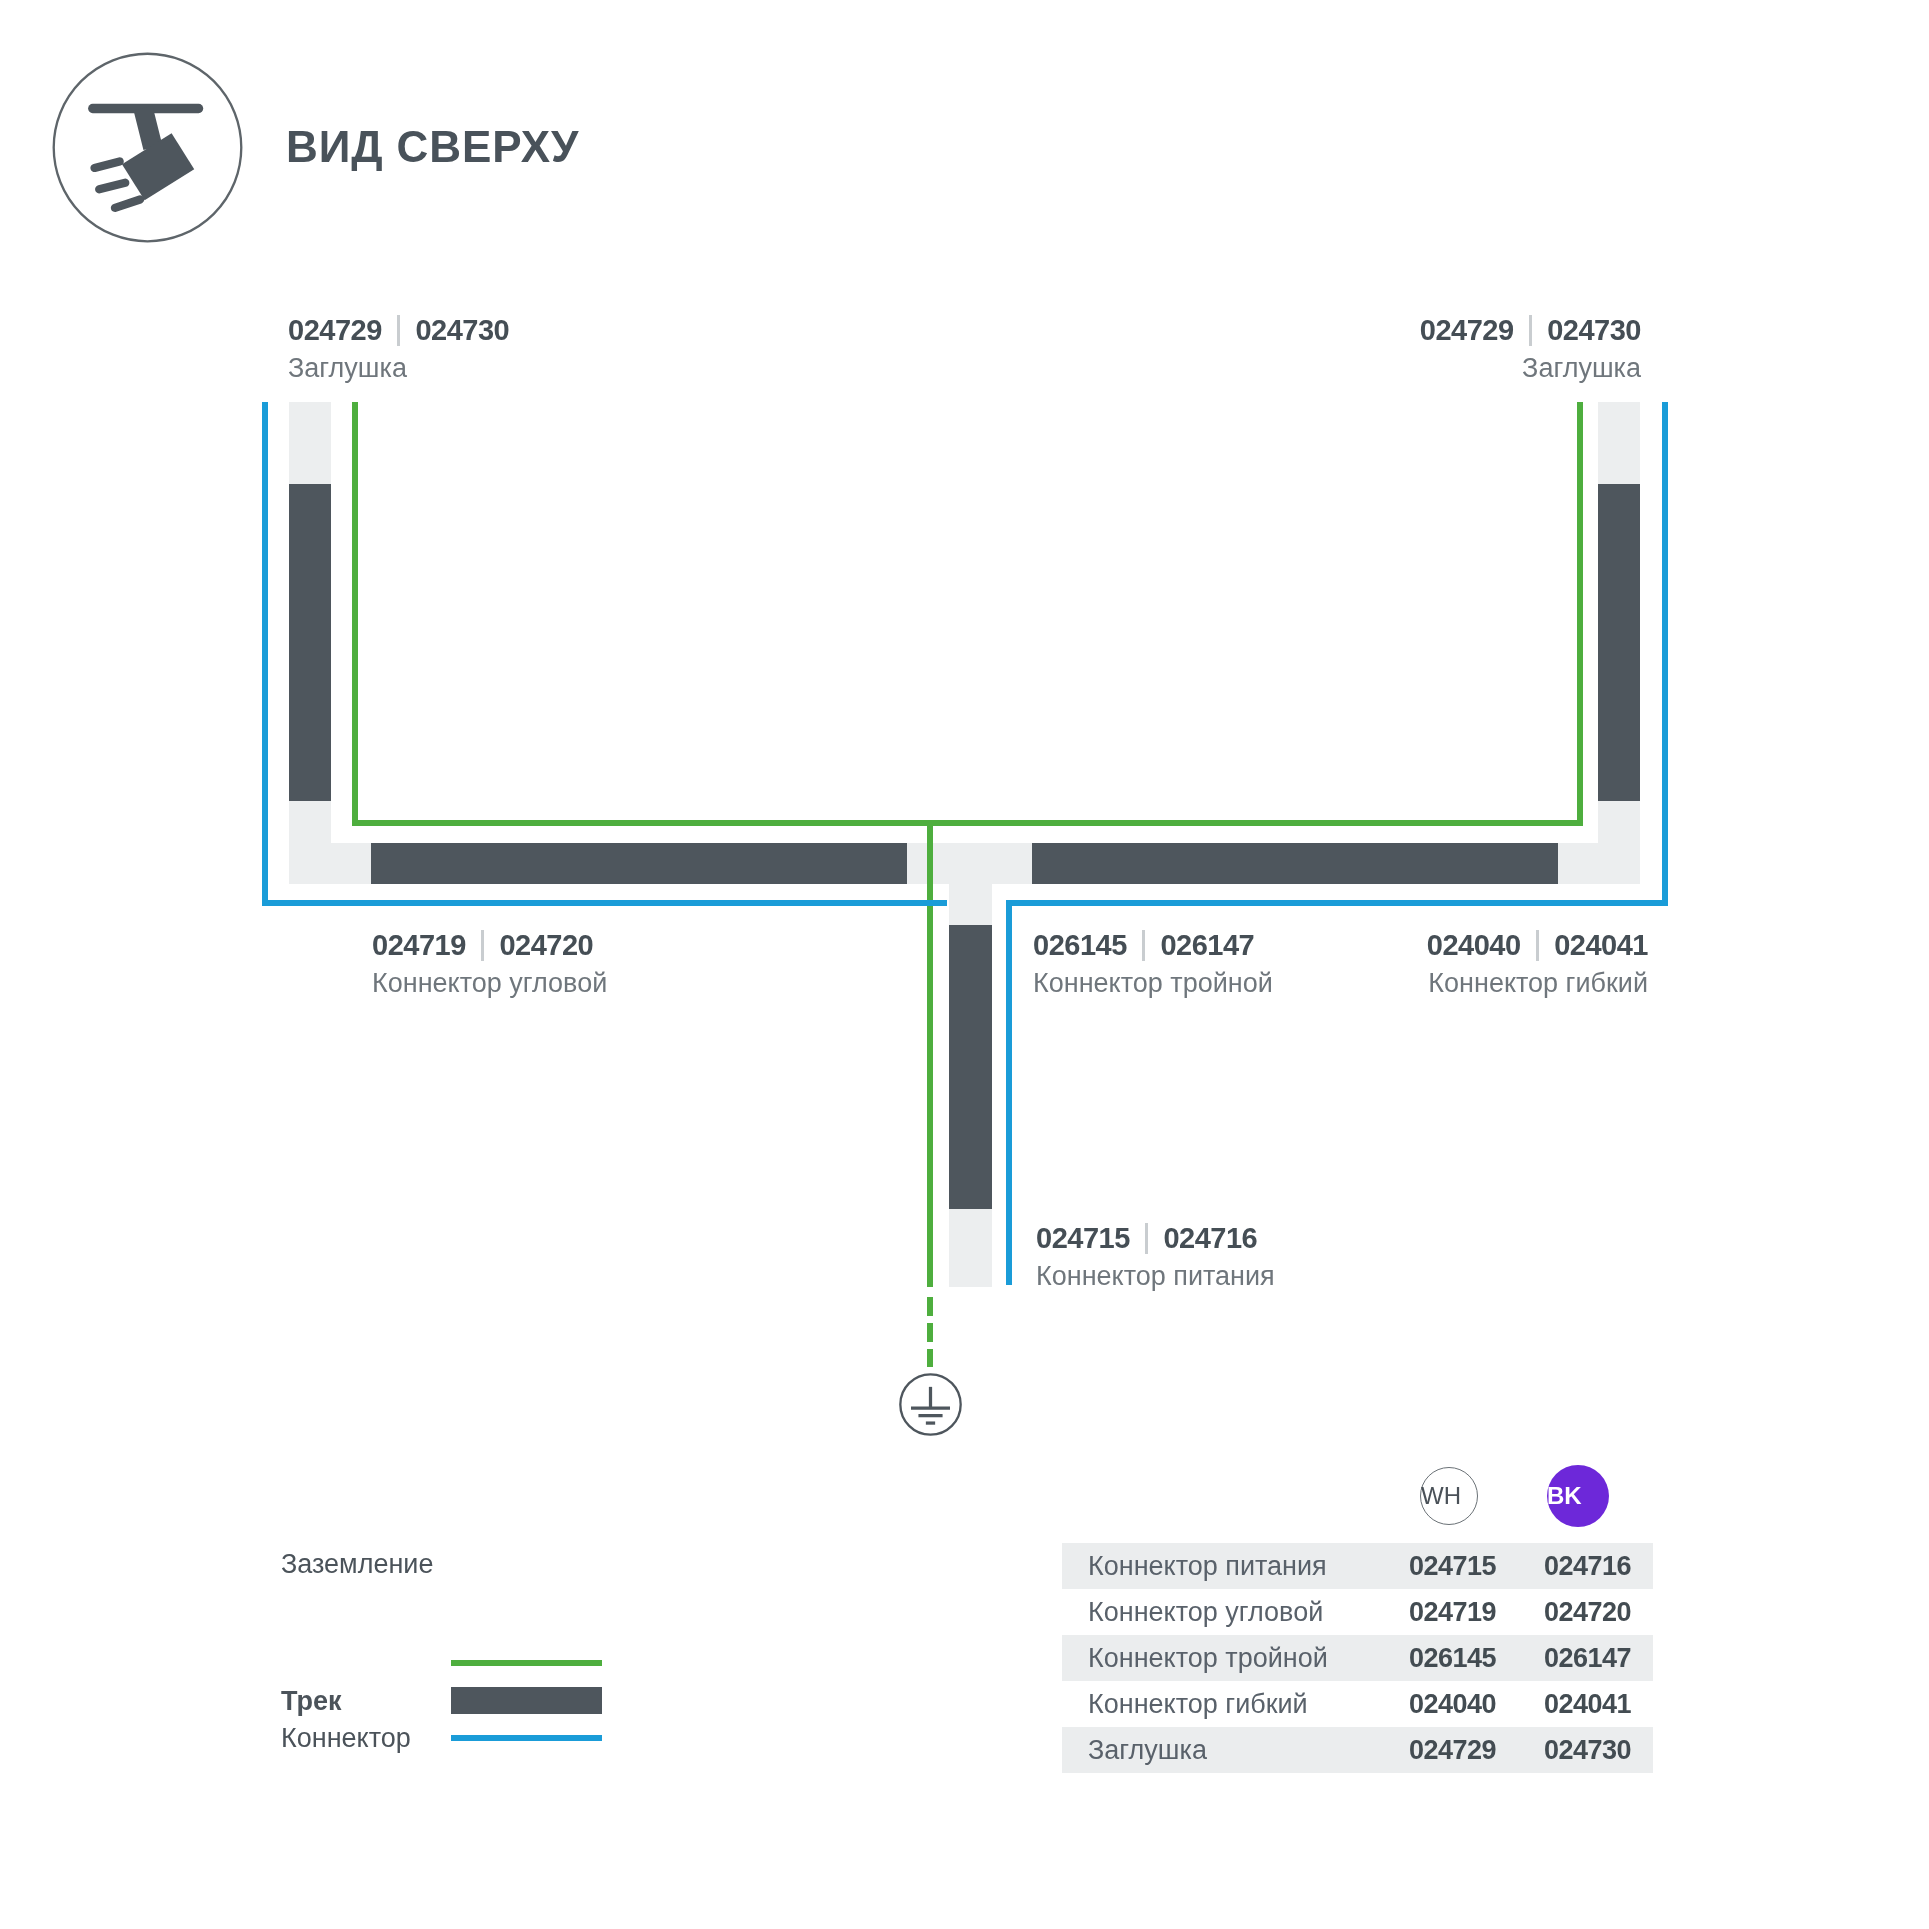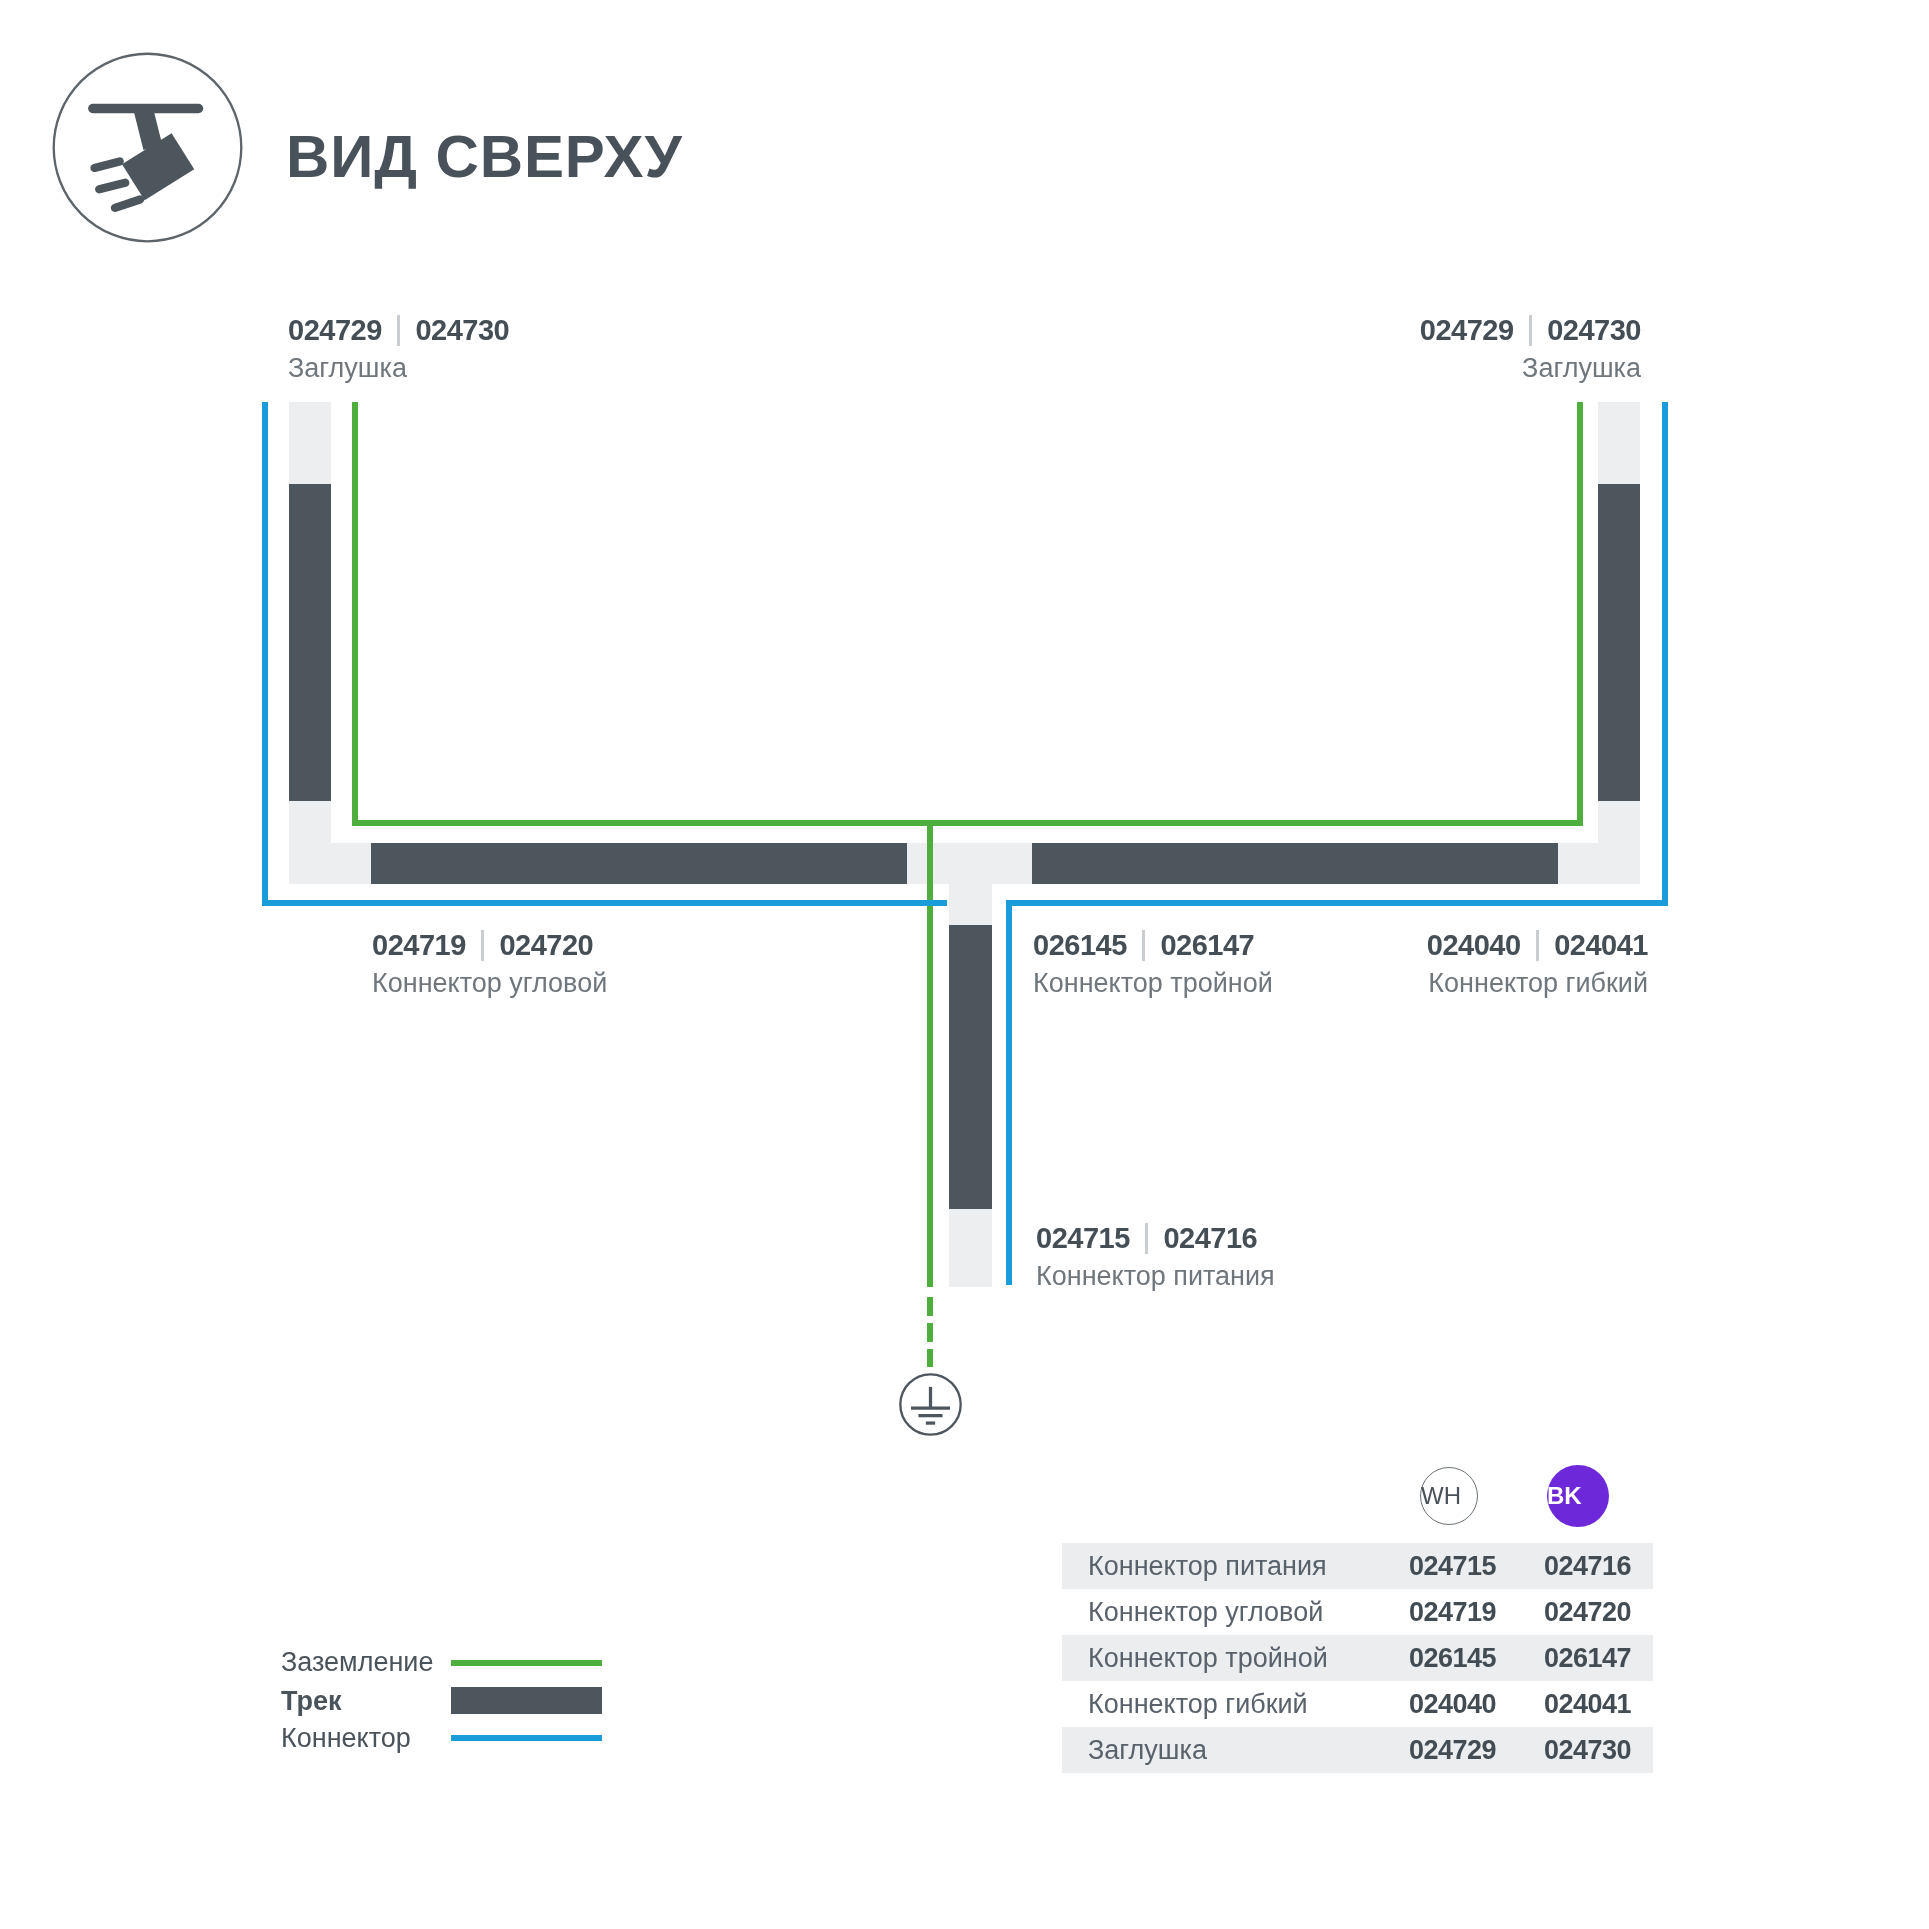"ВИД СВЕРХУ" .title { font-size: 60px -> 44px }
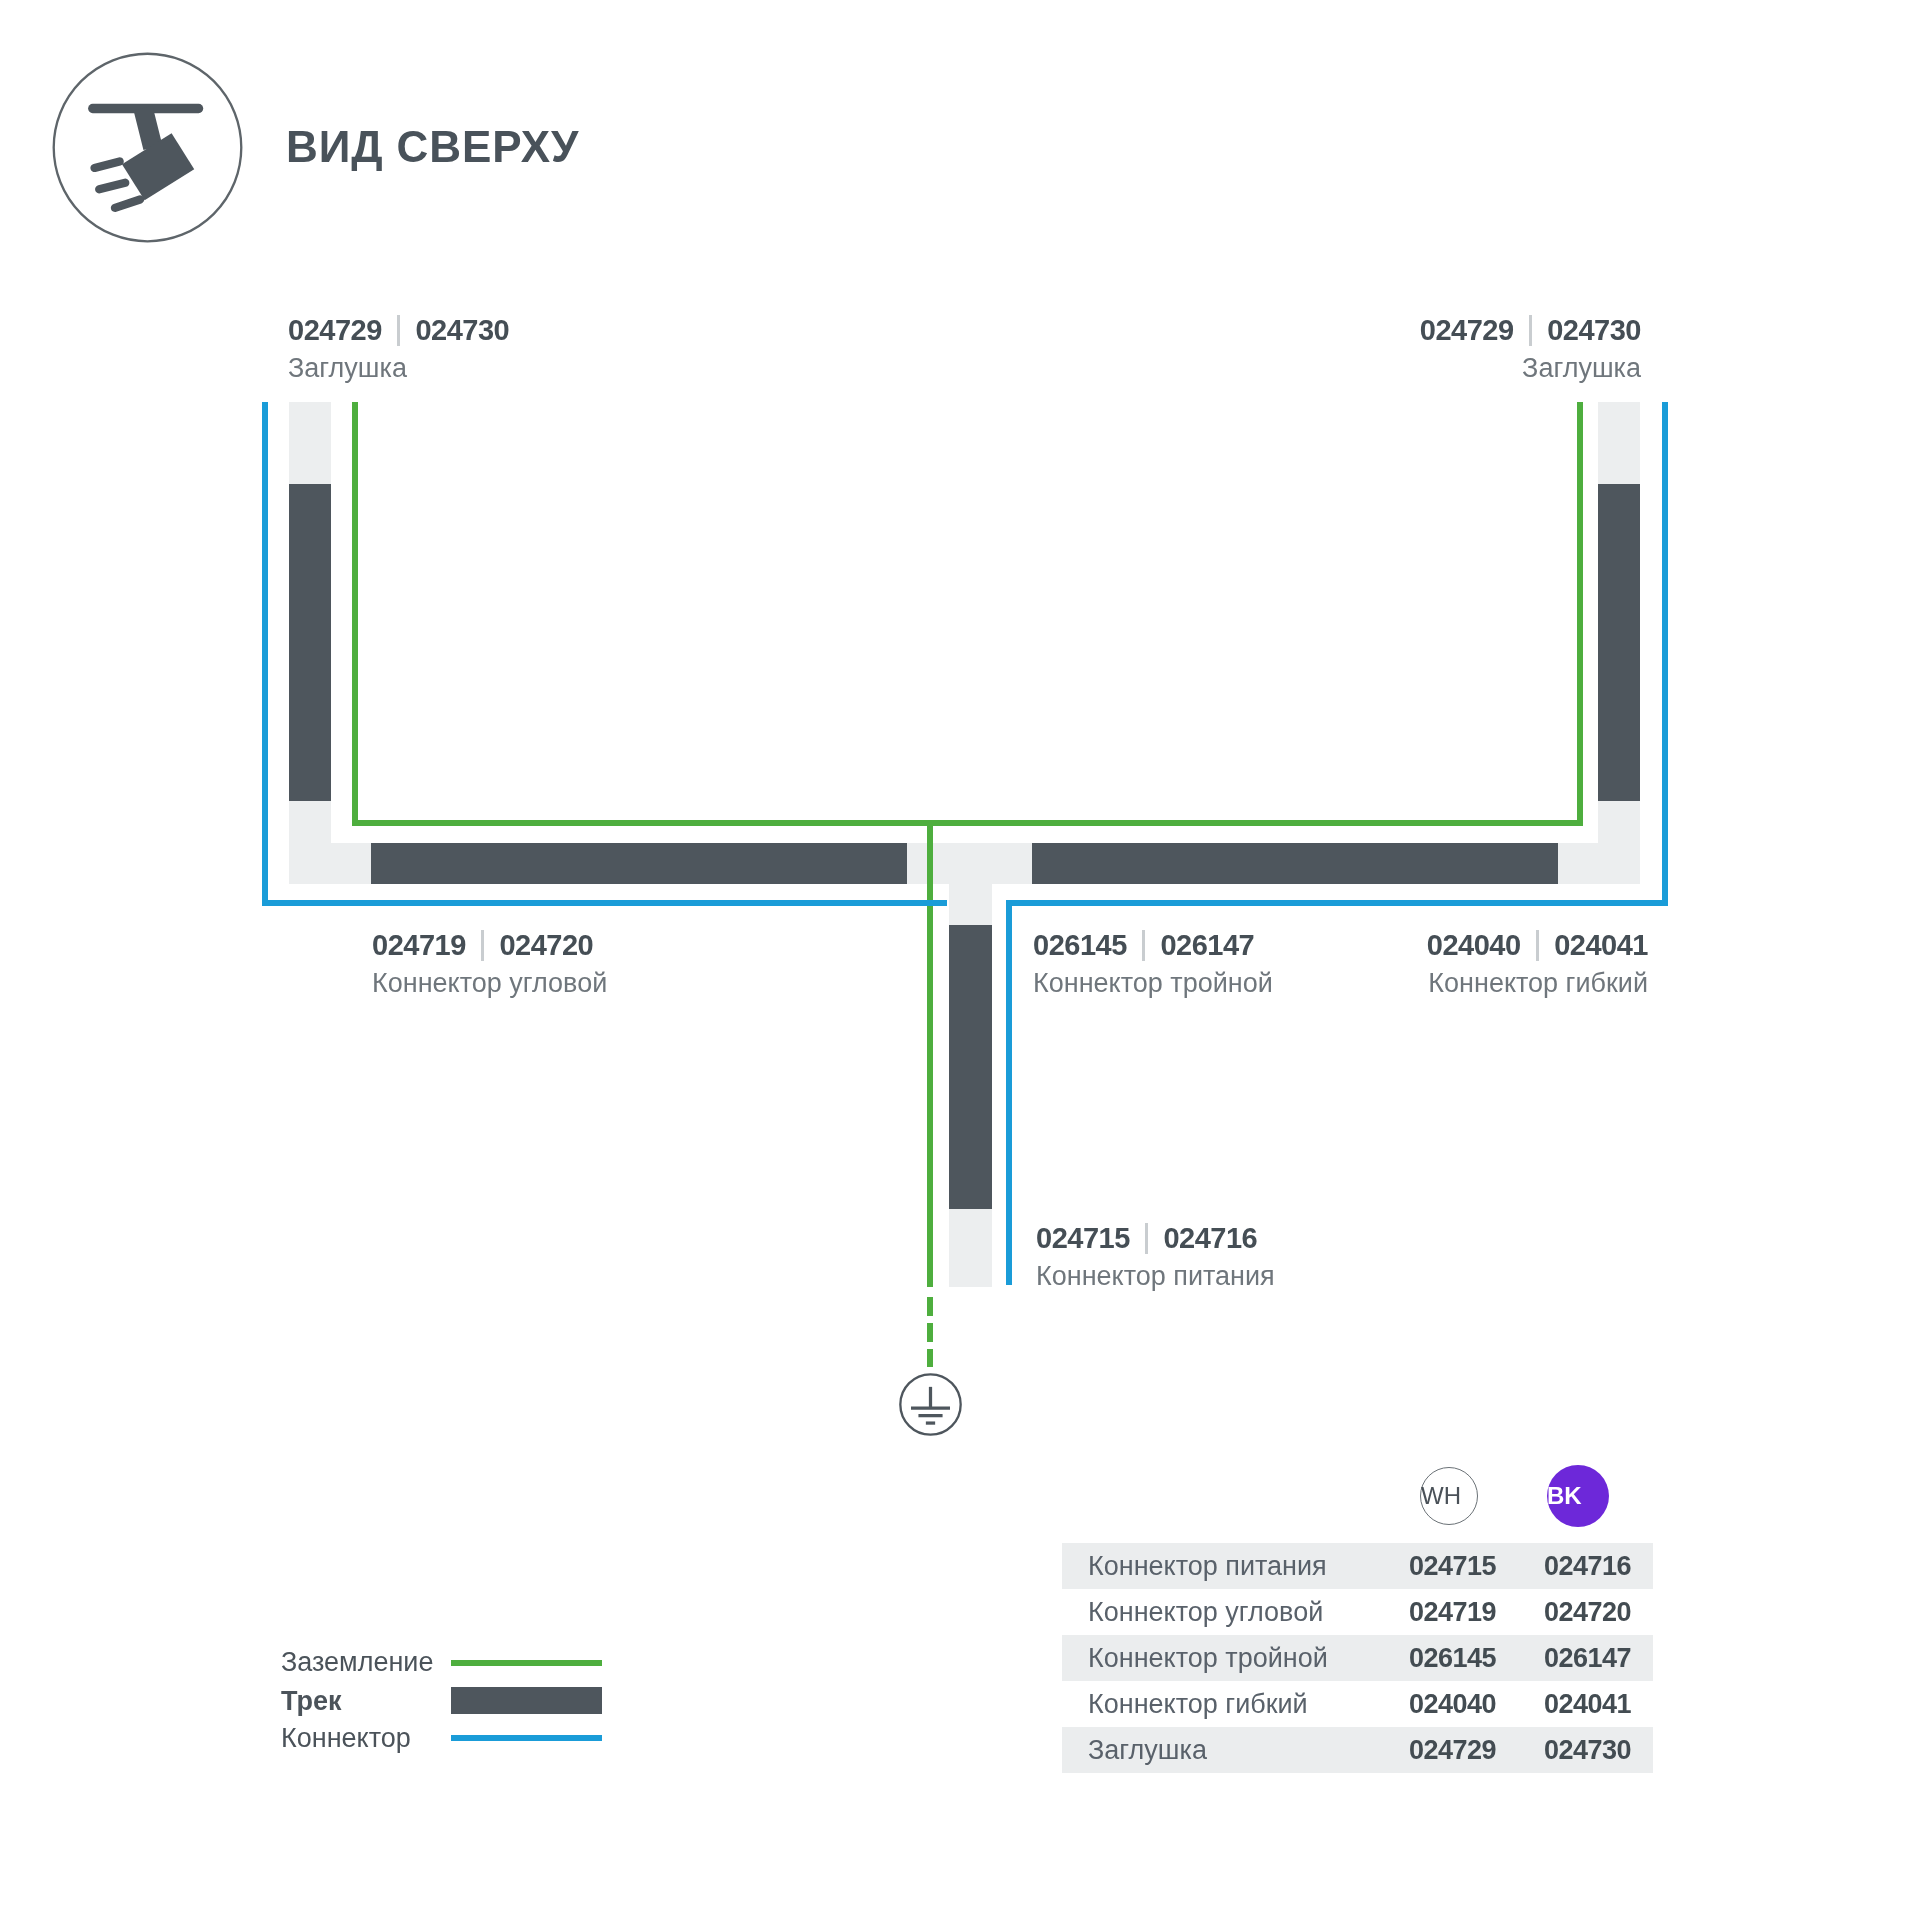"Заземление" div.legend-label { top: 1647px -> 1549px }
